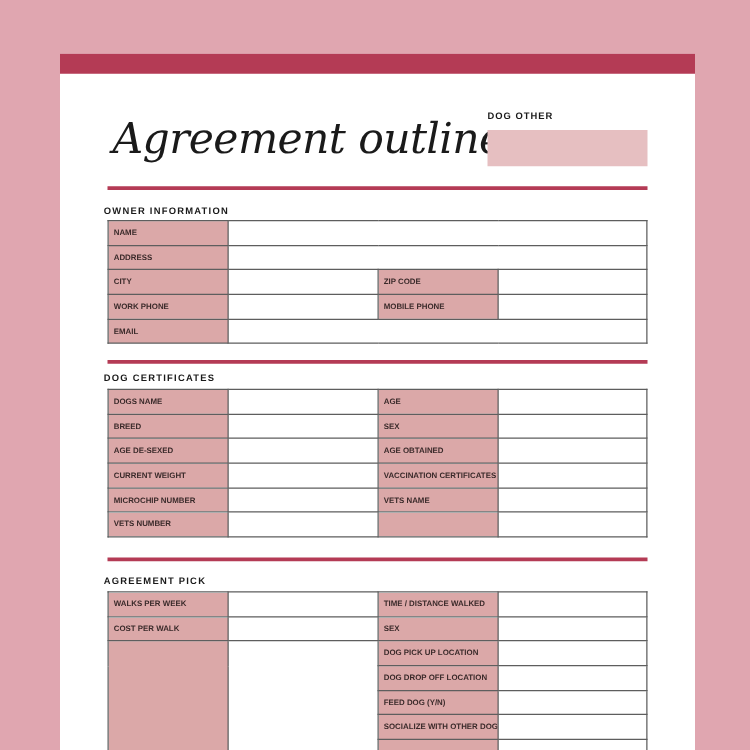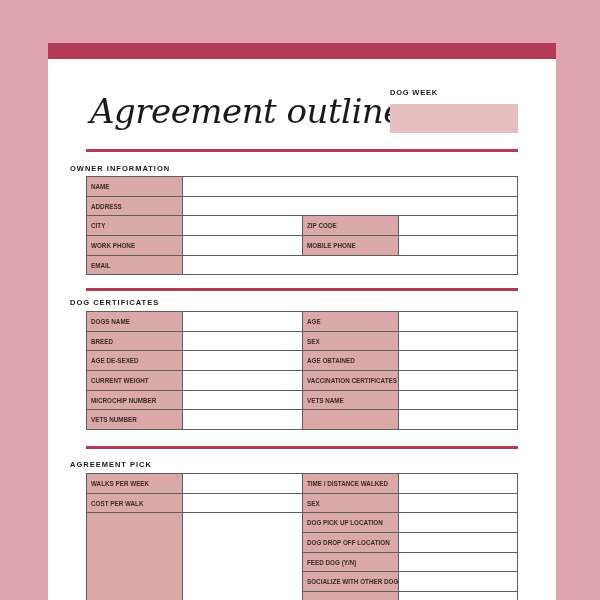"DOG WEEK" div.dogname-label { text: WEEK -> OTHER }
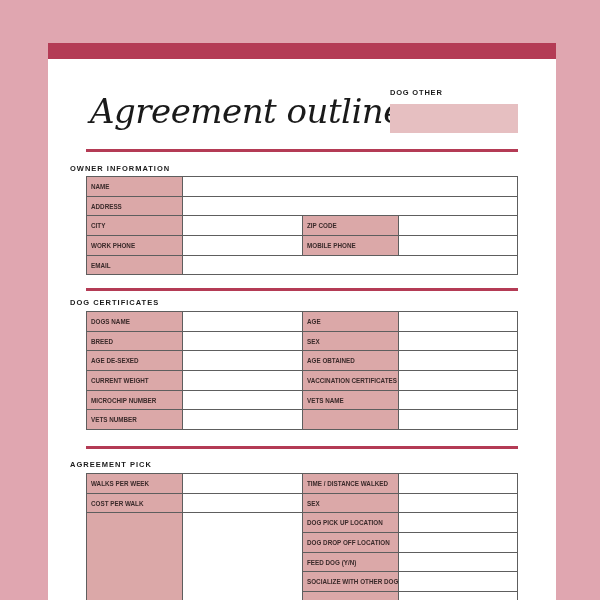"OWNER INFORMATION" .section-title { left: 22px -> 35px }
